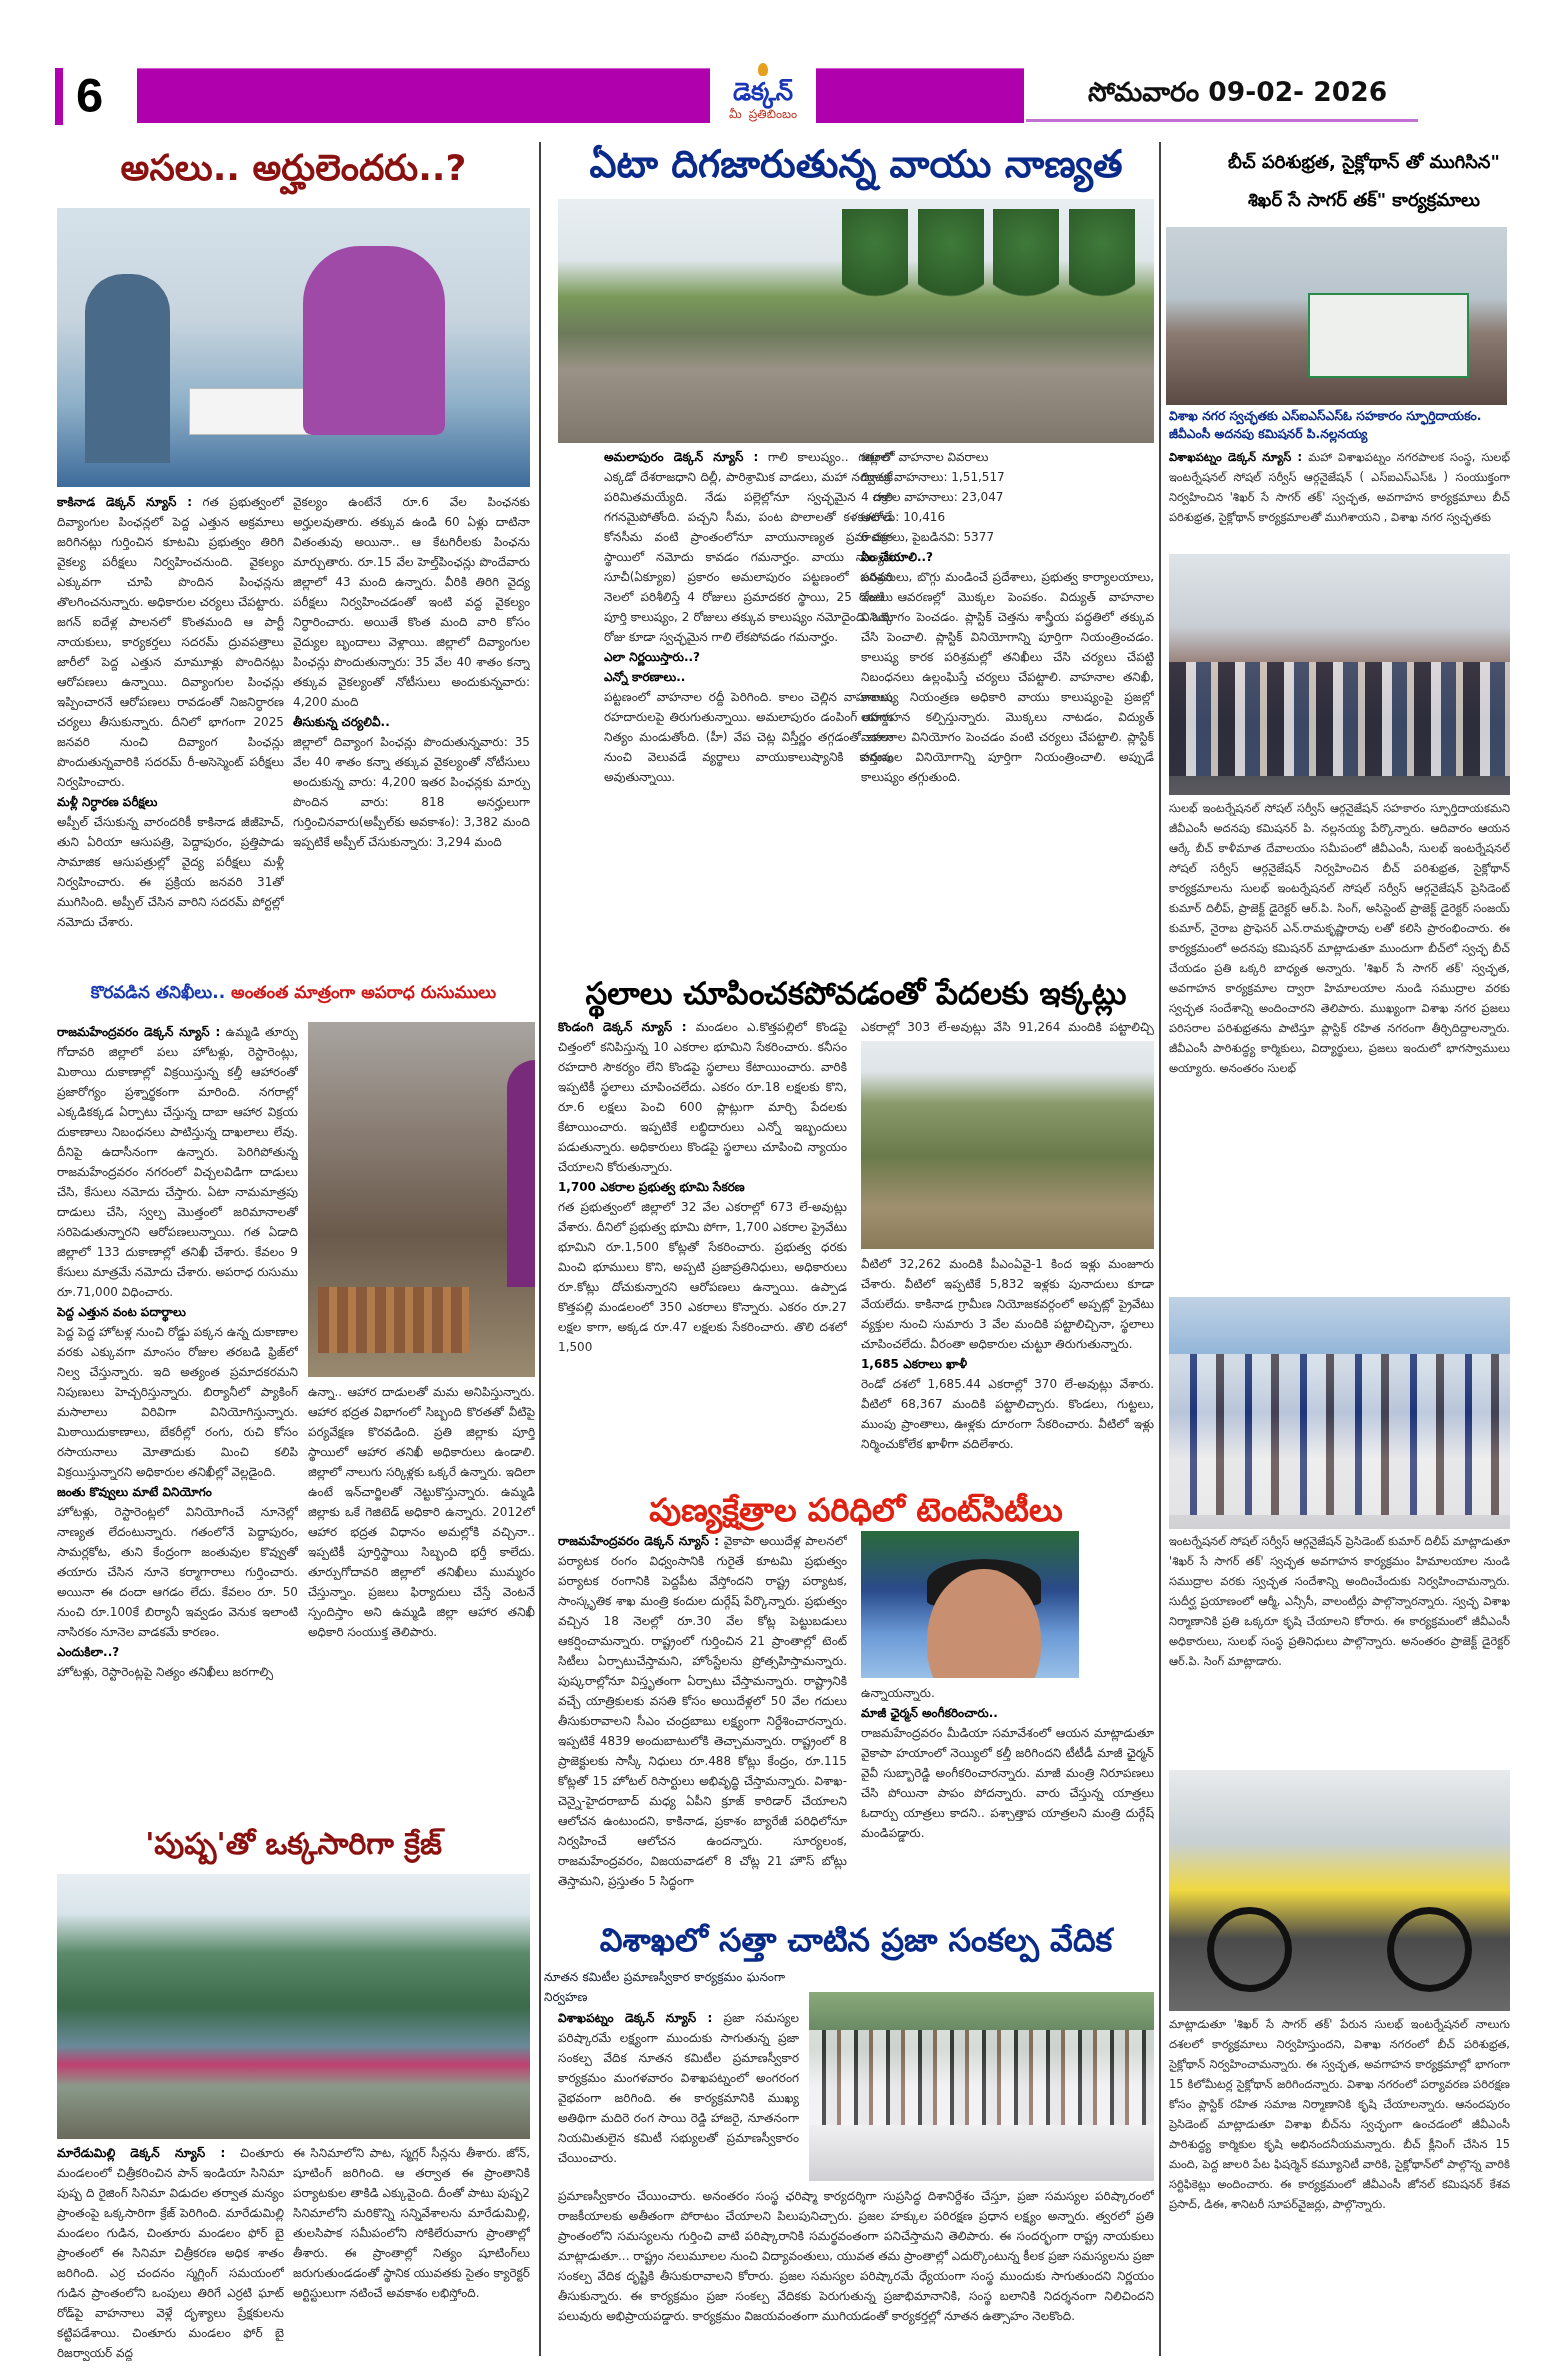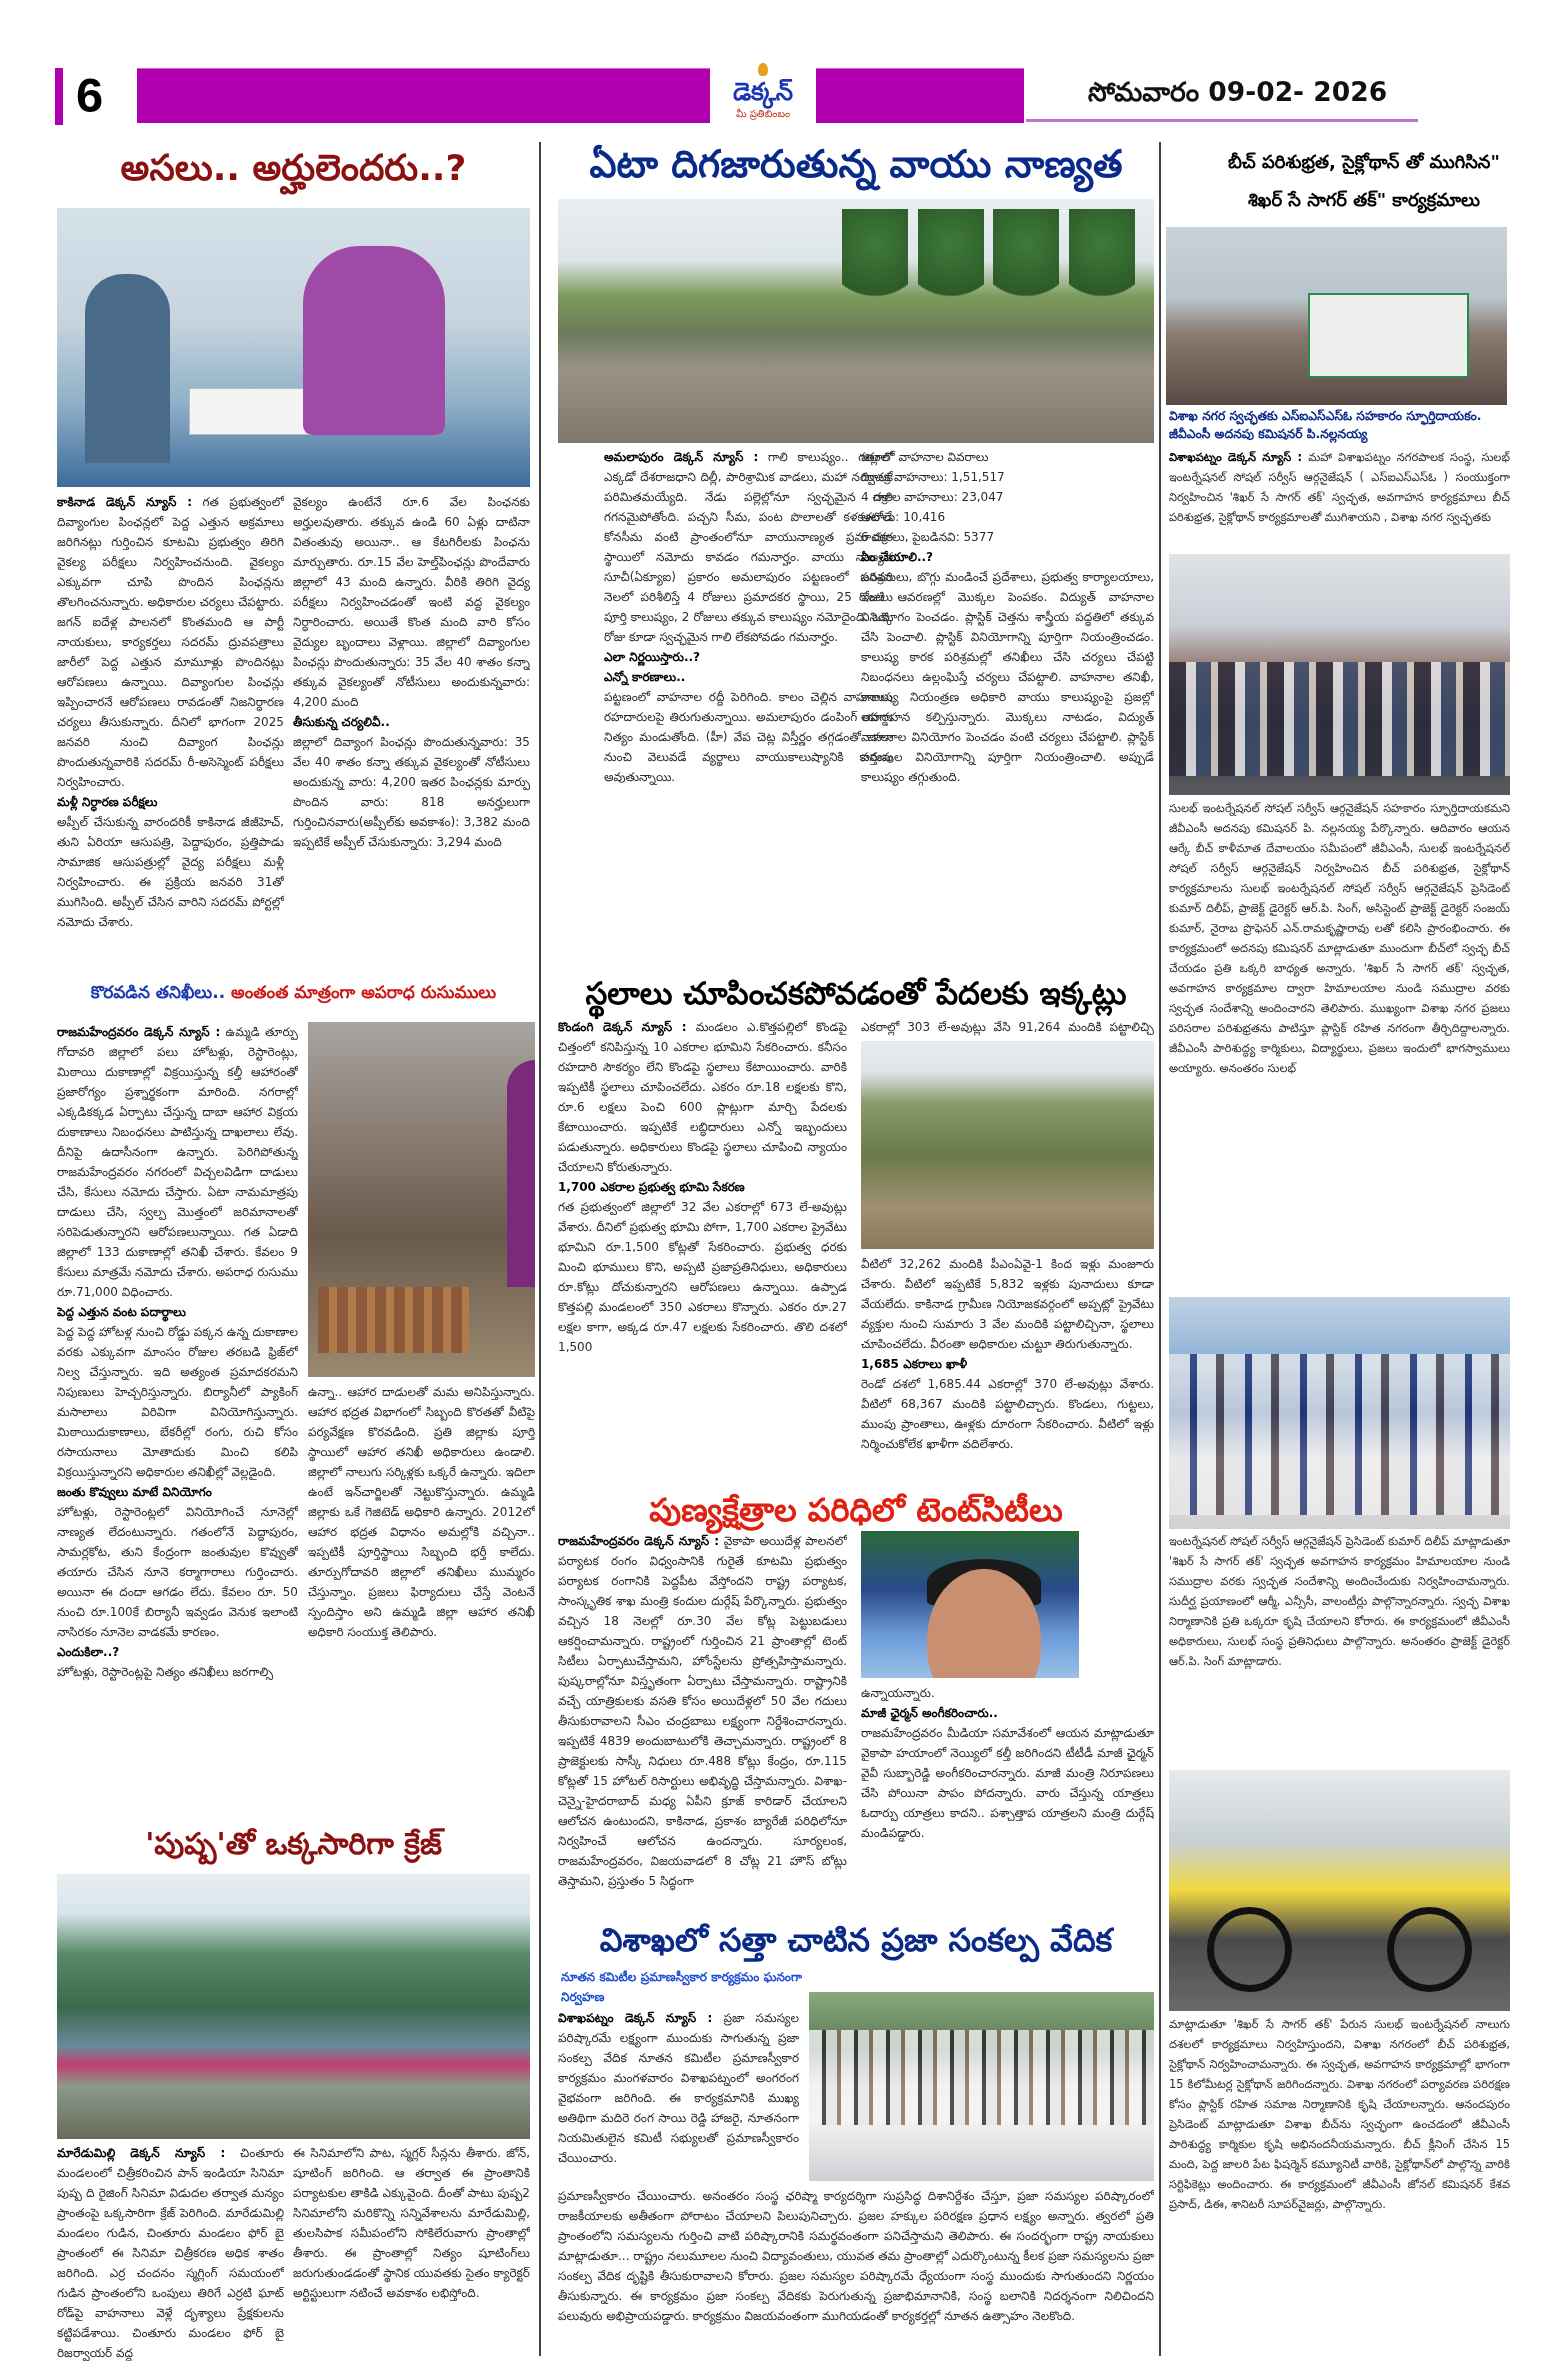"మీ ప్రతిబింబం" .logo .tag { font-family: none -> Liberation Mono, monospace; font-size: 10px -> 12px }
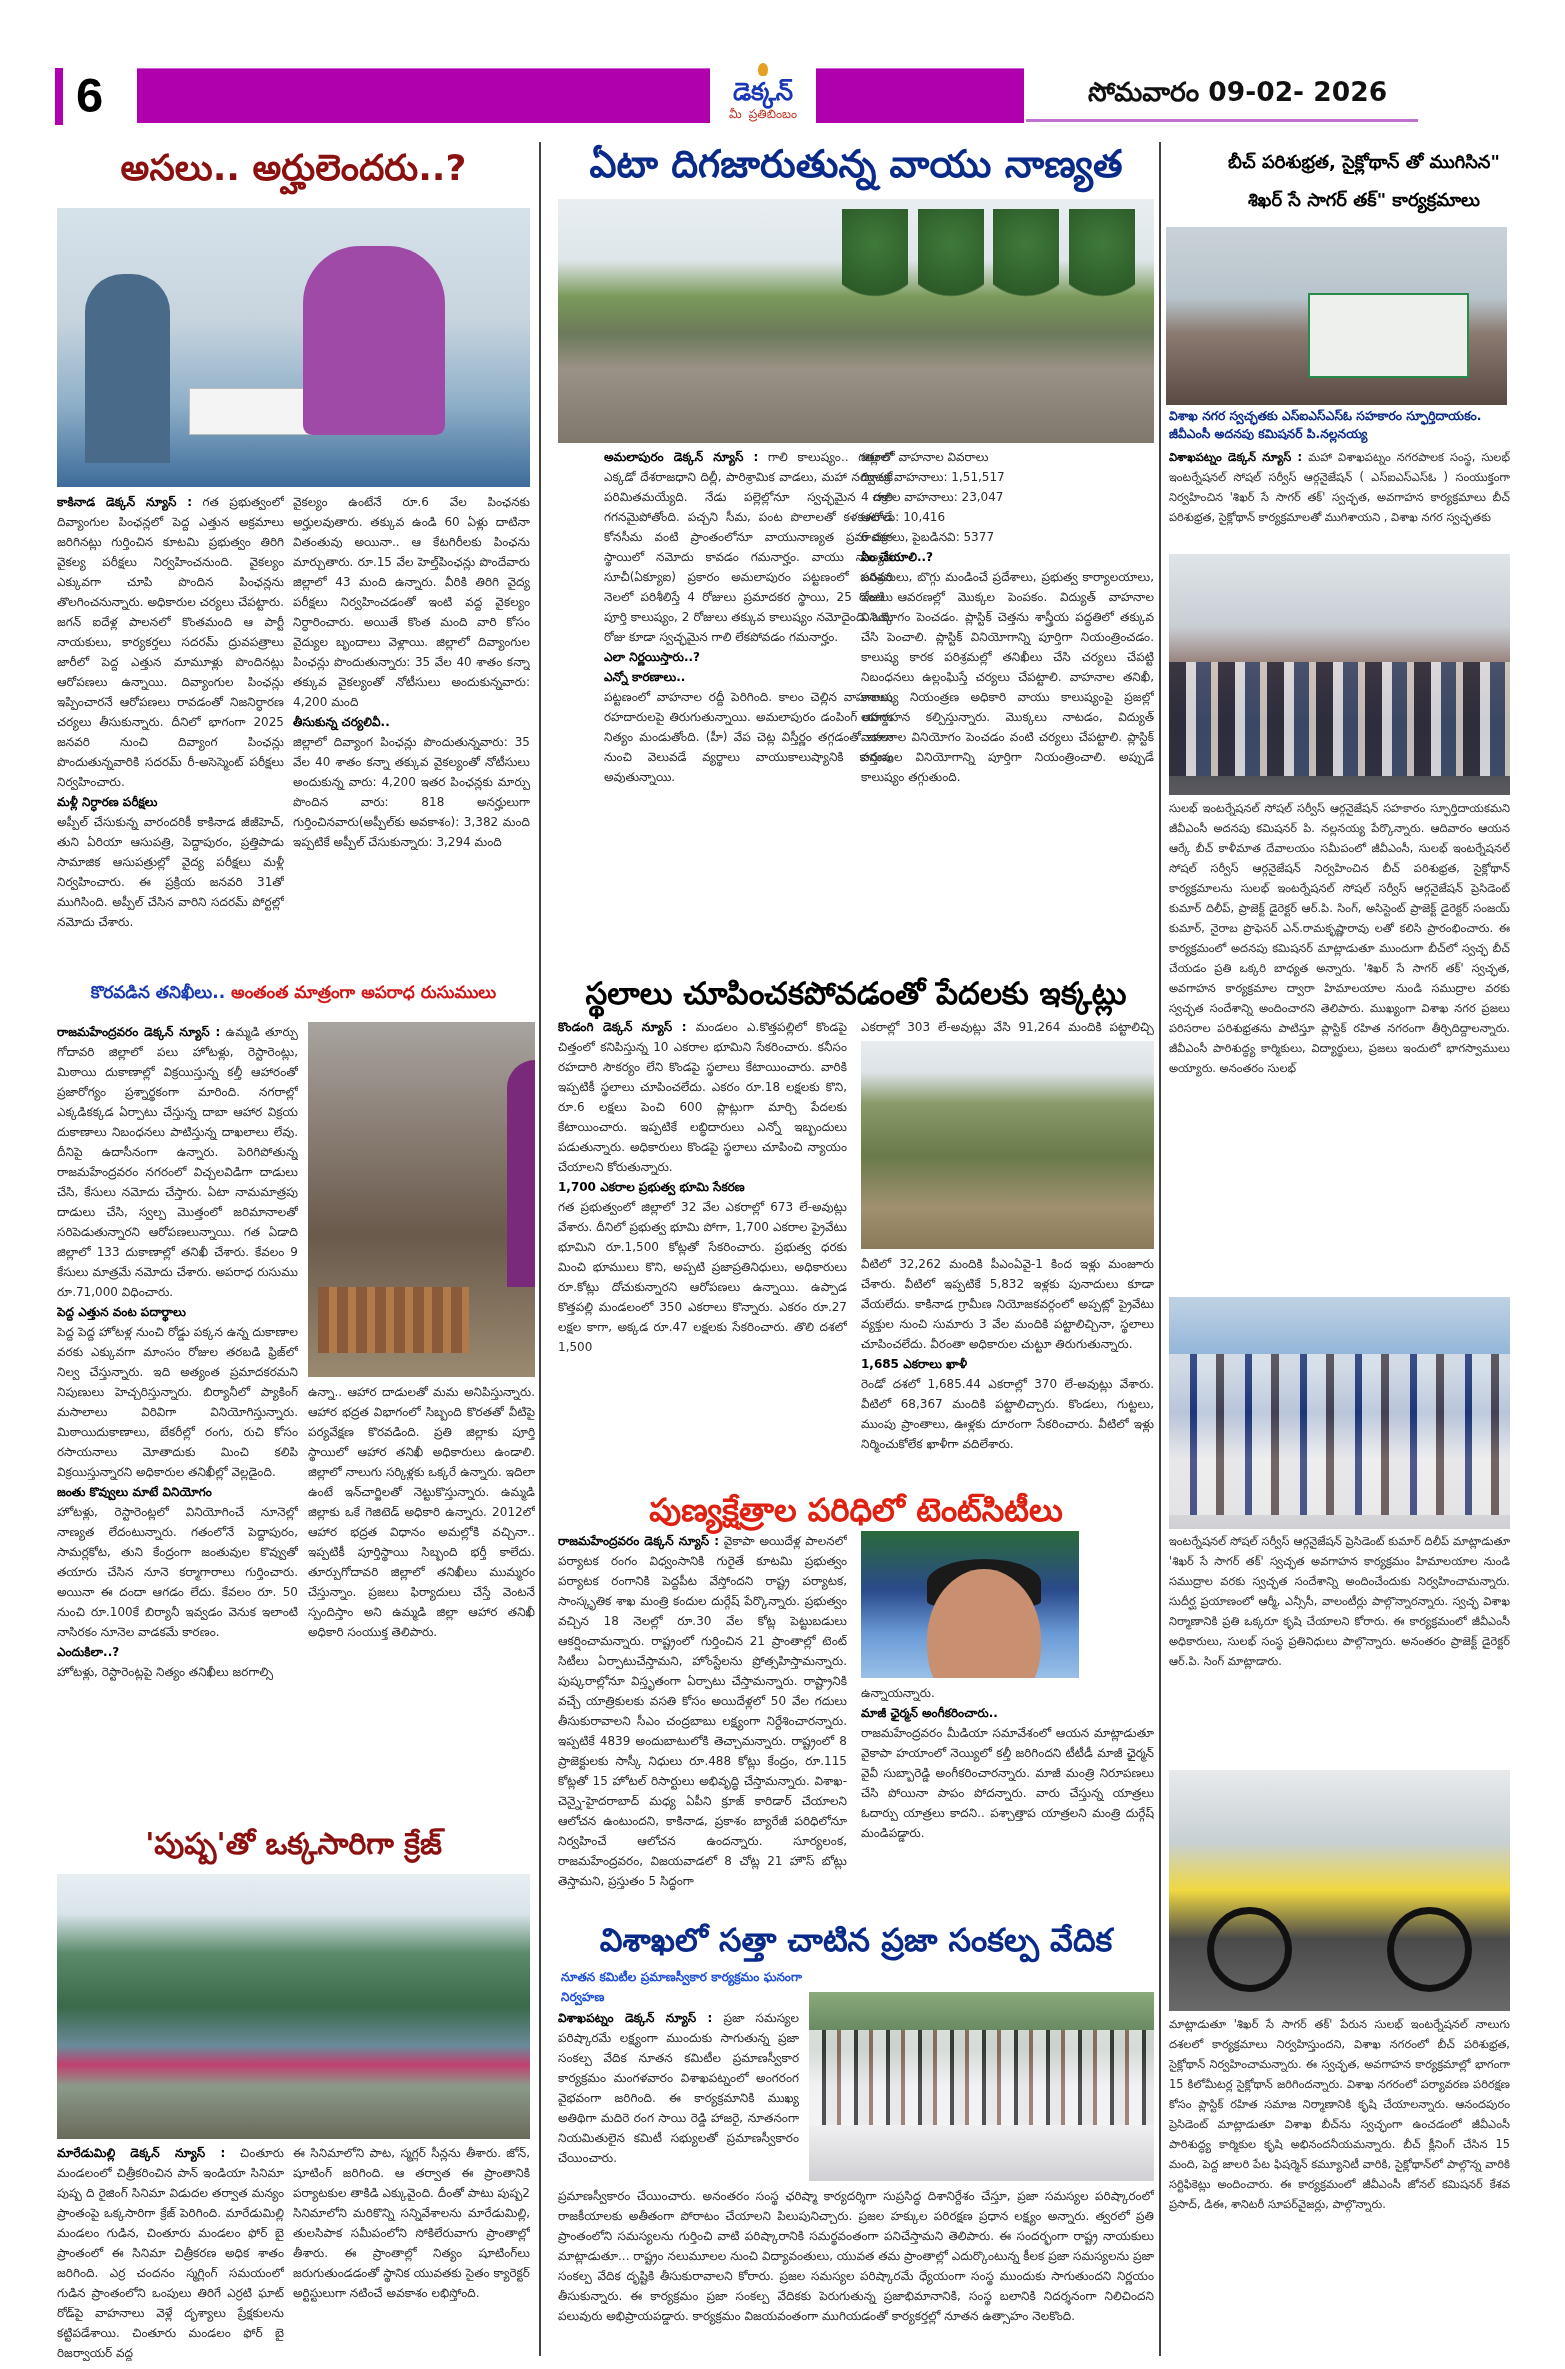"నూతన కమిటీల ప్రమాణస్వీకార కార్యక్రమం" div.body-text { color: #1d4ed8 -> #0f172a; font-weight: bold -> normal; left: 561px -> 544px }
